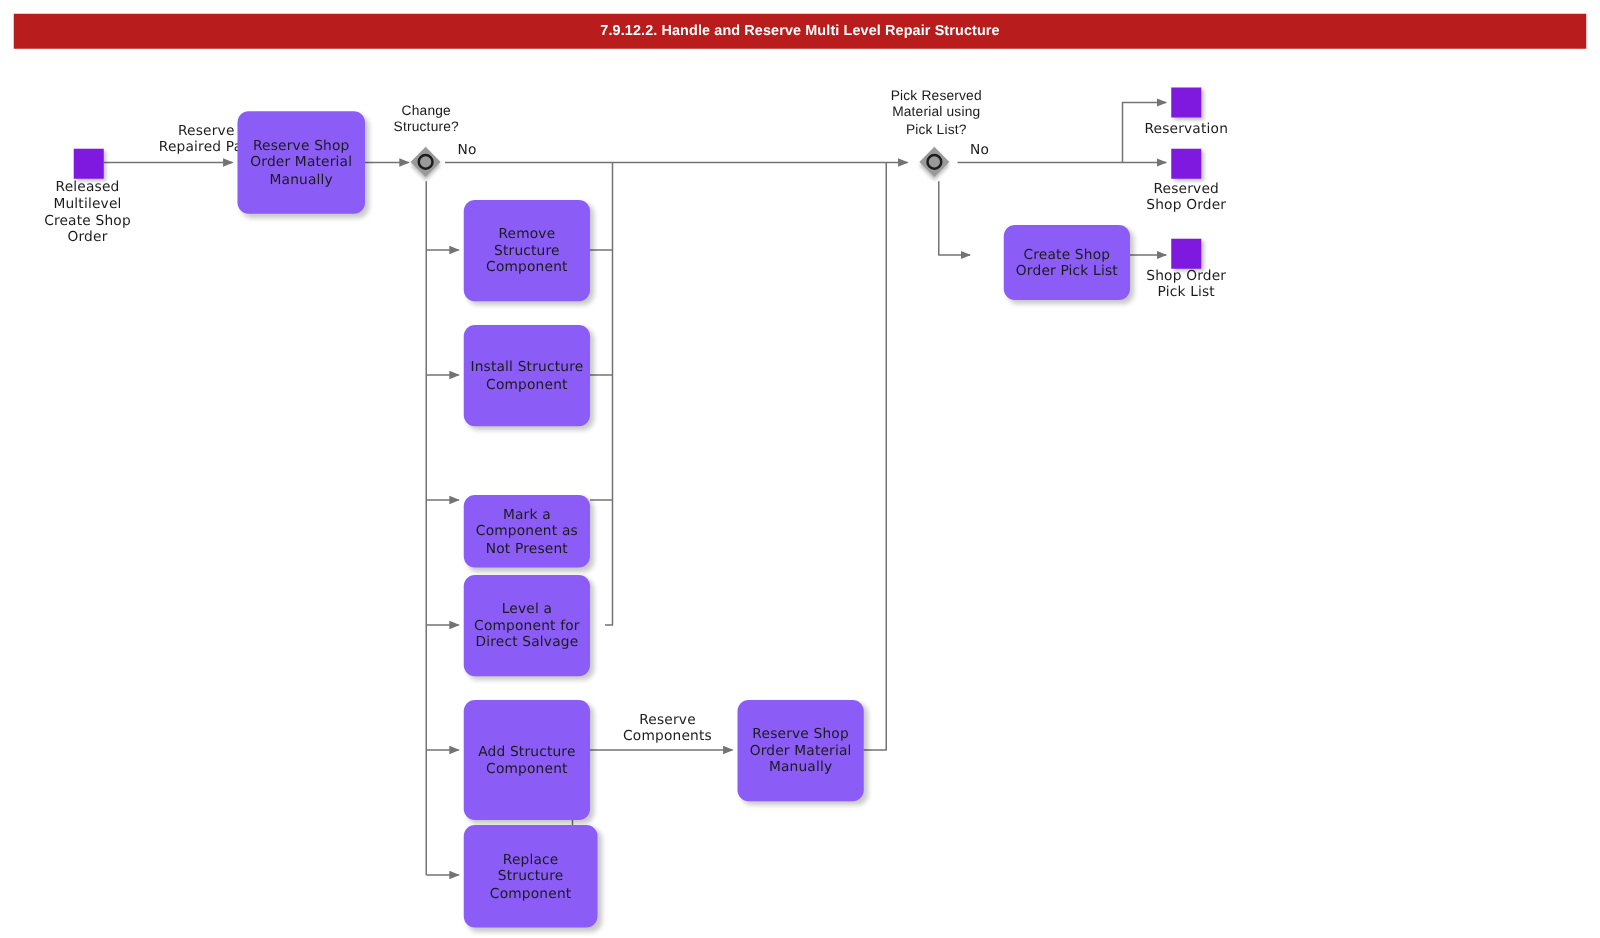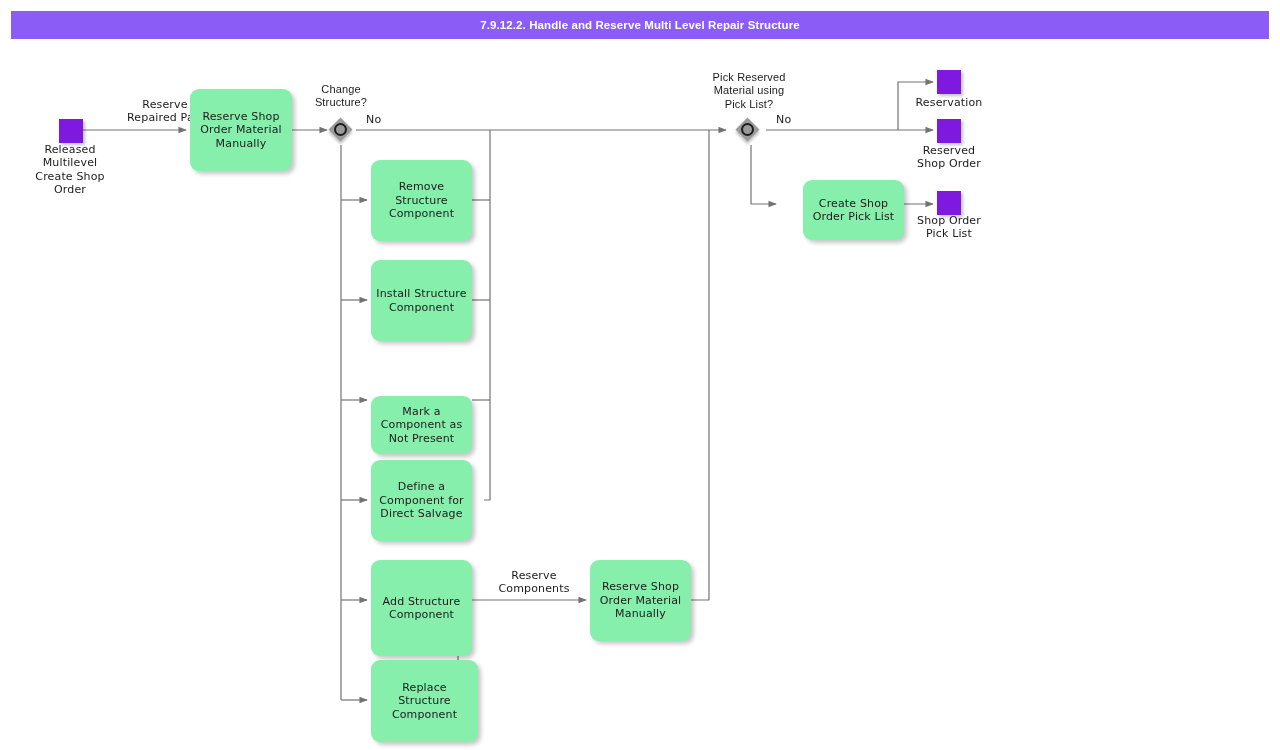"7.9.12.2. Handle and Reserve Multi" #title-bar { background: #8b5cf6 -> #b91c1c }
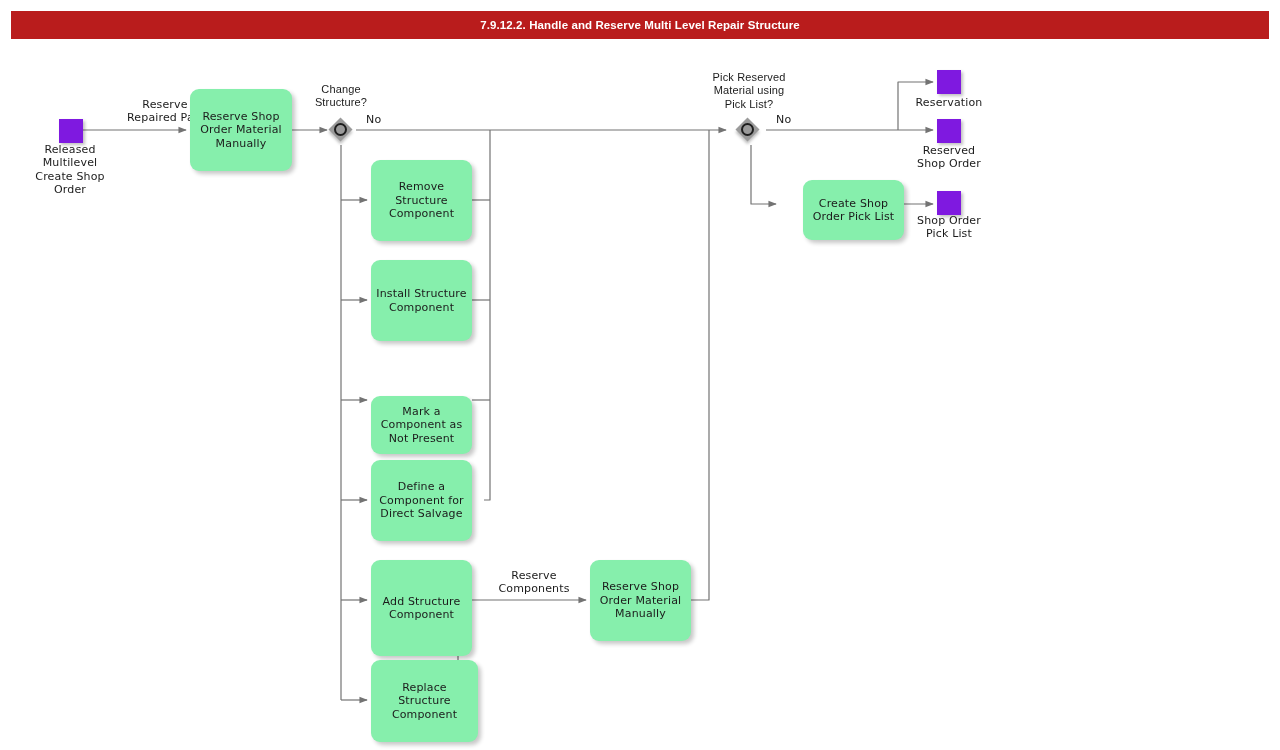"Reserve Shop" .activity { background: #86efac -> #8b5cf6 }
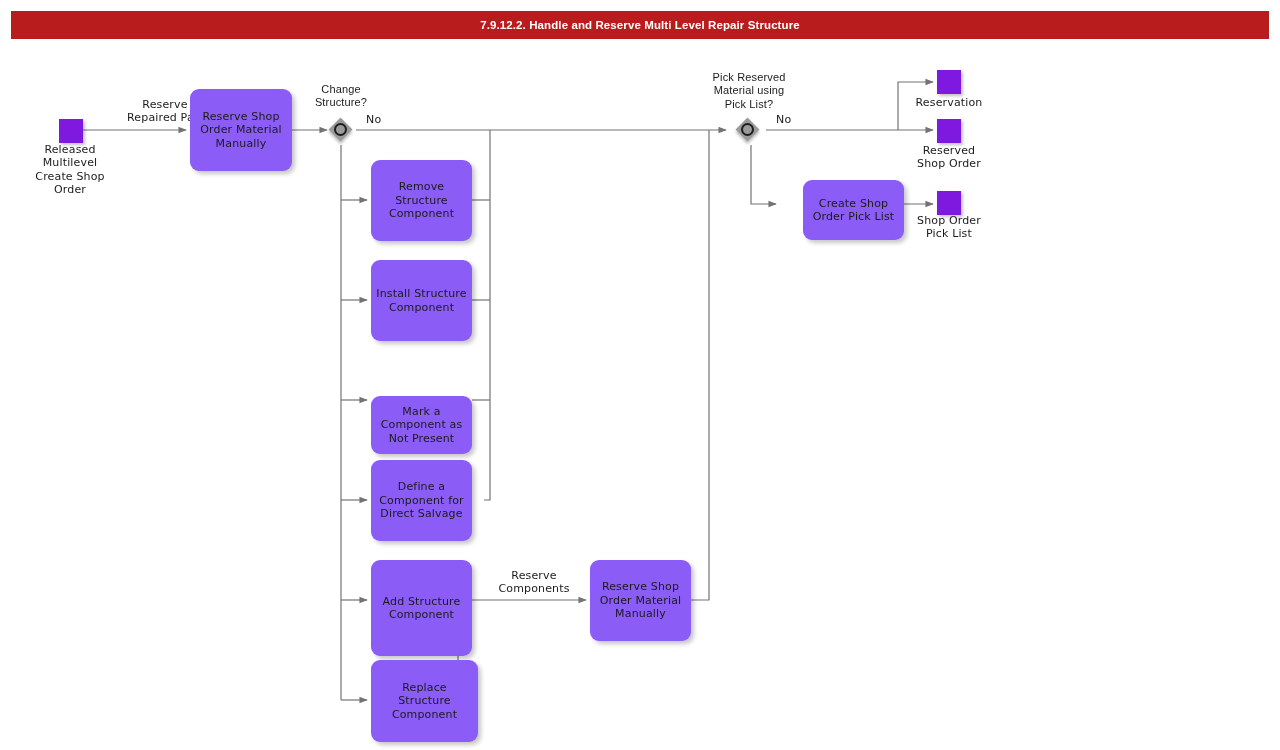"Define a" span.act-label { text: Define -> Level }
